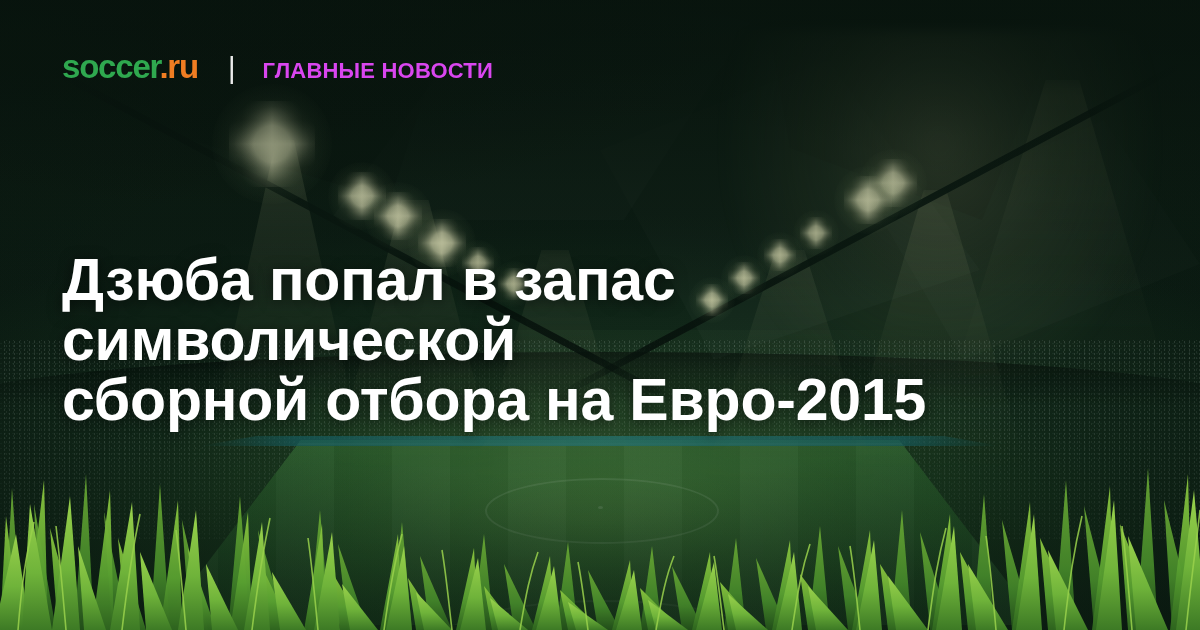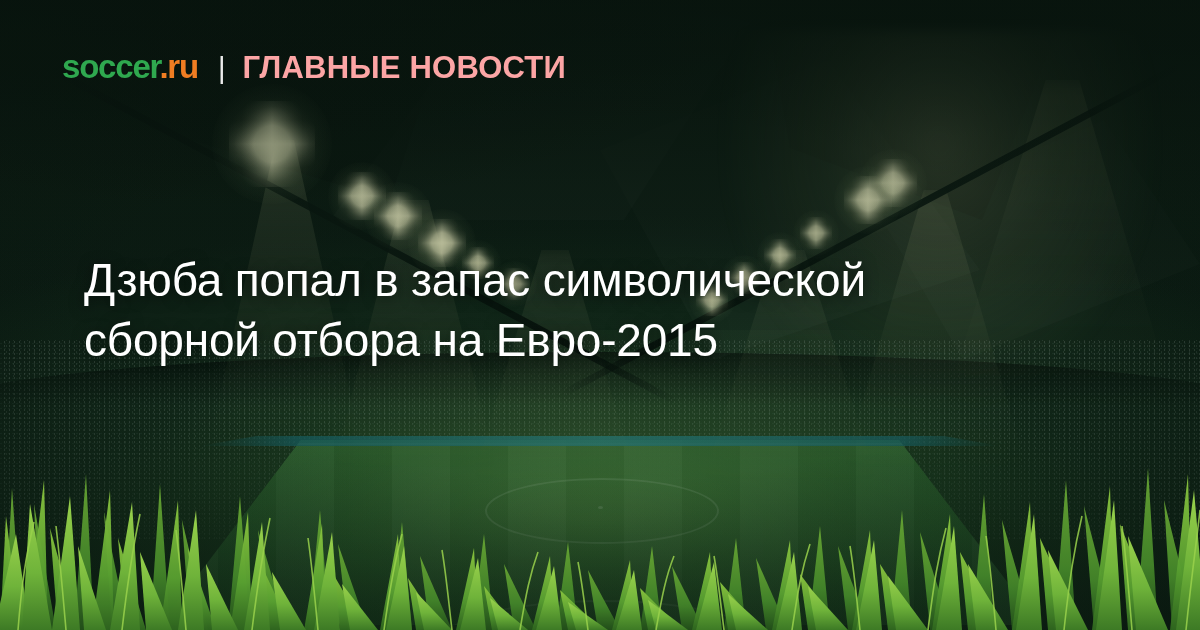"soccer.ru" .header { gap: 2px -> 12px }
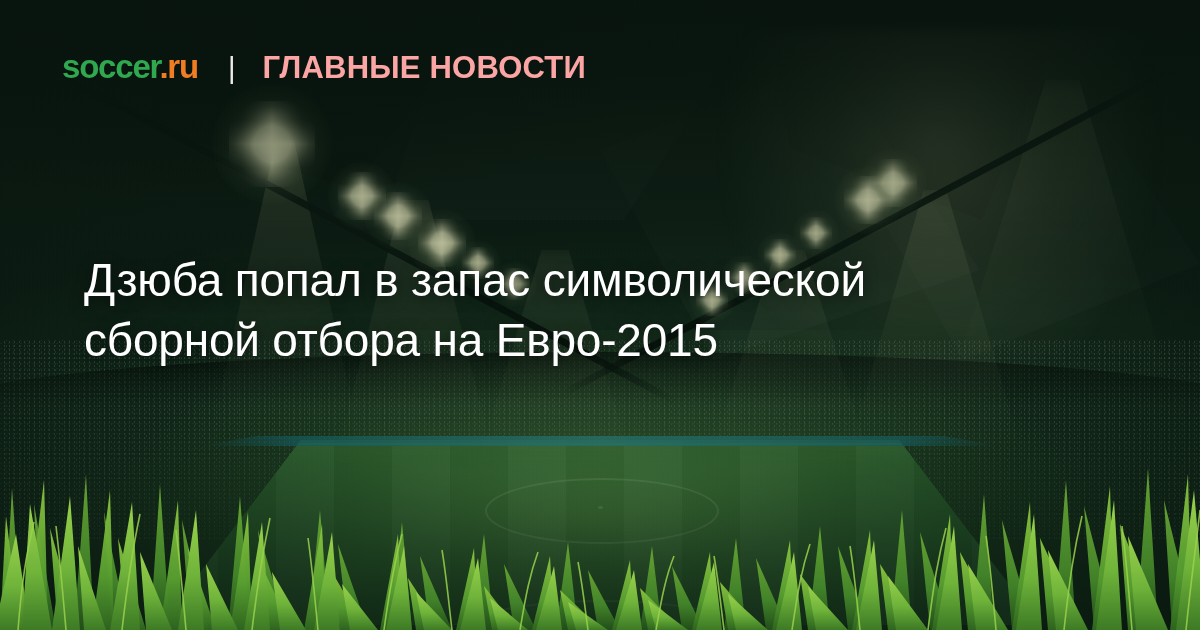"ГЛАВНЫЕ НОВОСТИ" .section { color: #fca5a5 -> #d946ef; font-size: 31px -> 22px }
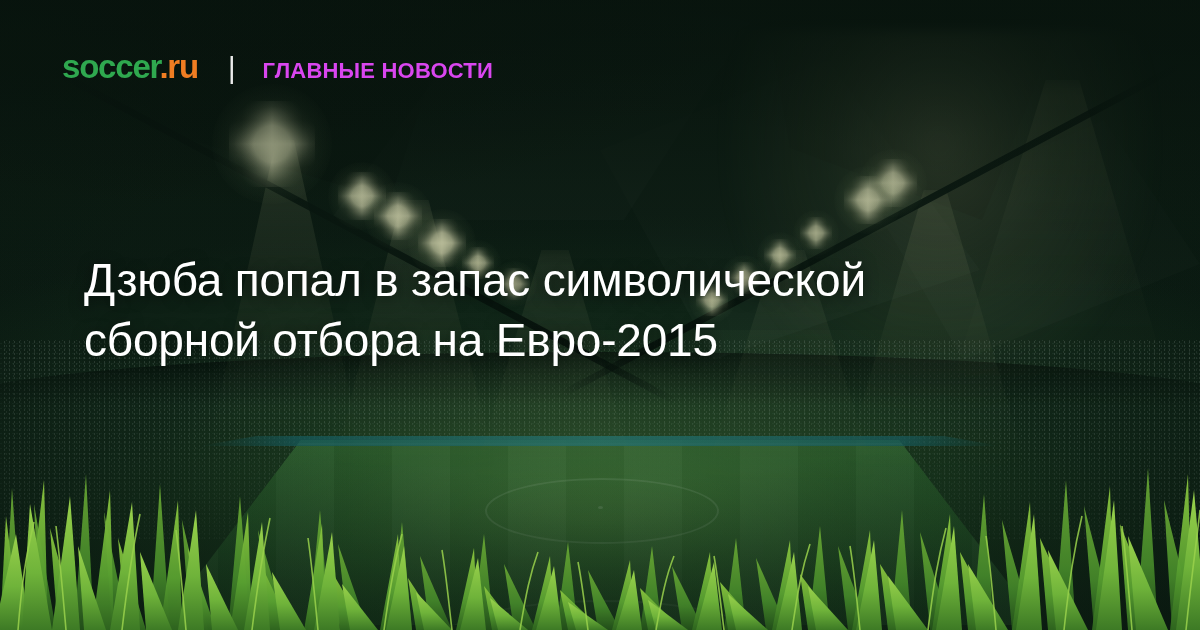"Дзюба попал в запас символической" .headline { font-size: 46px -> 59px; font-weight: normal -> bold; margin-left: 22px -> none }
